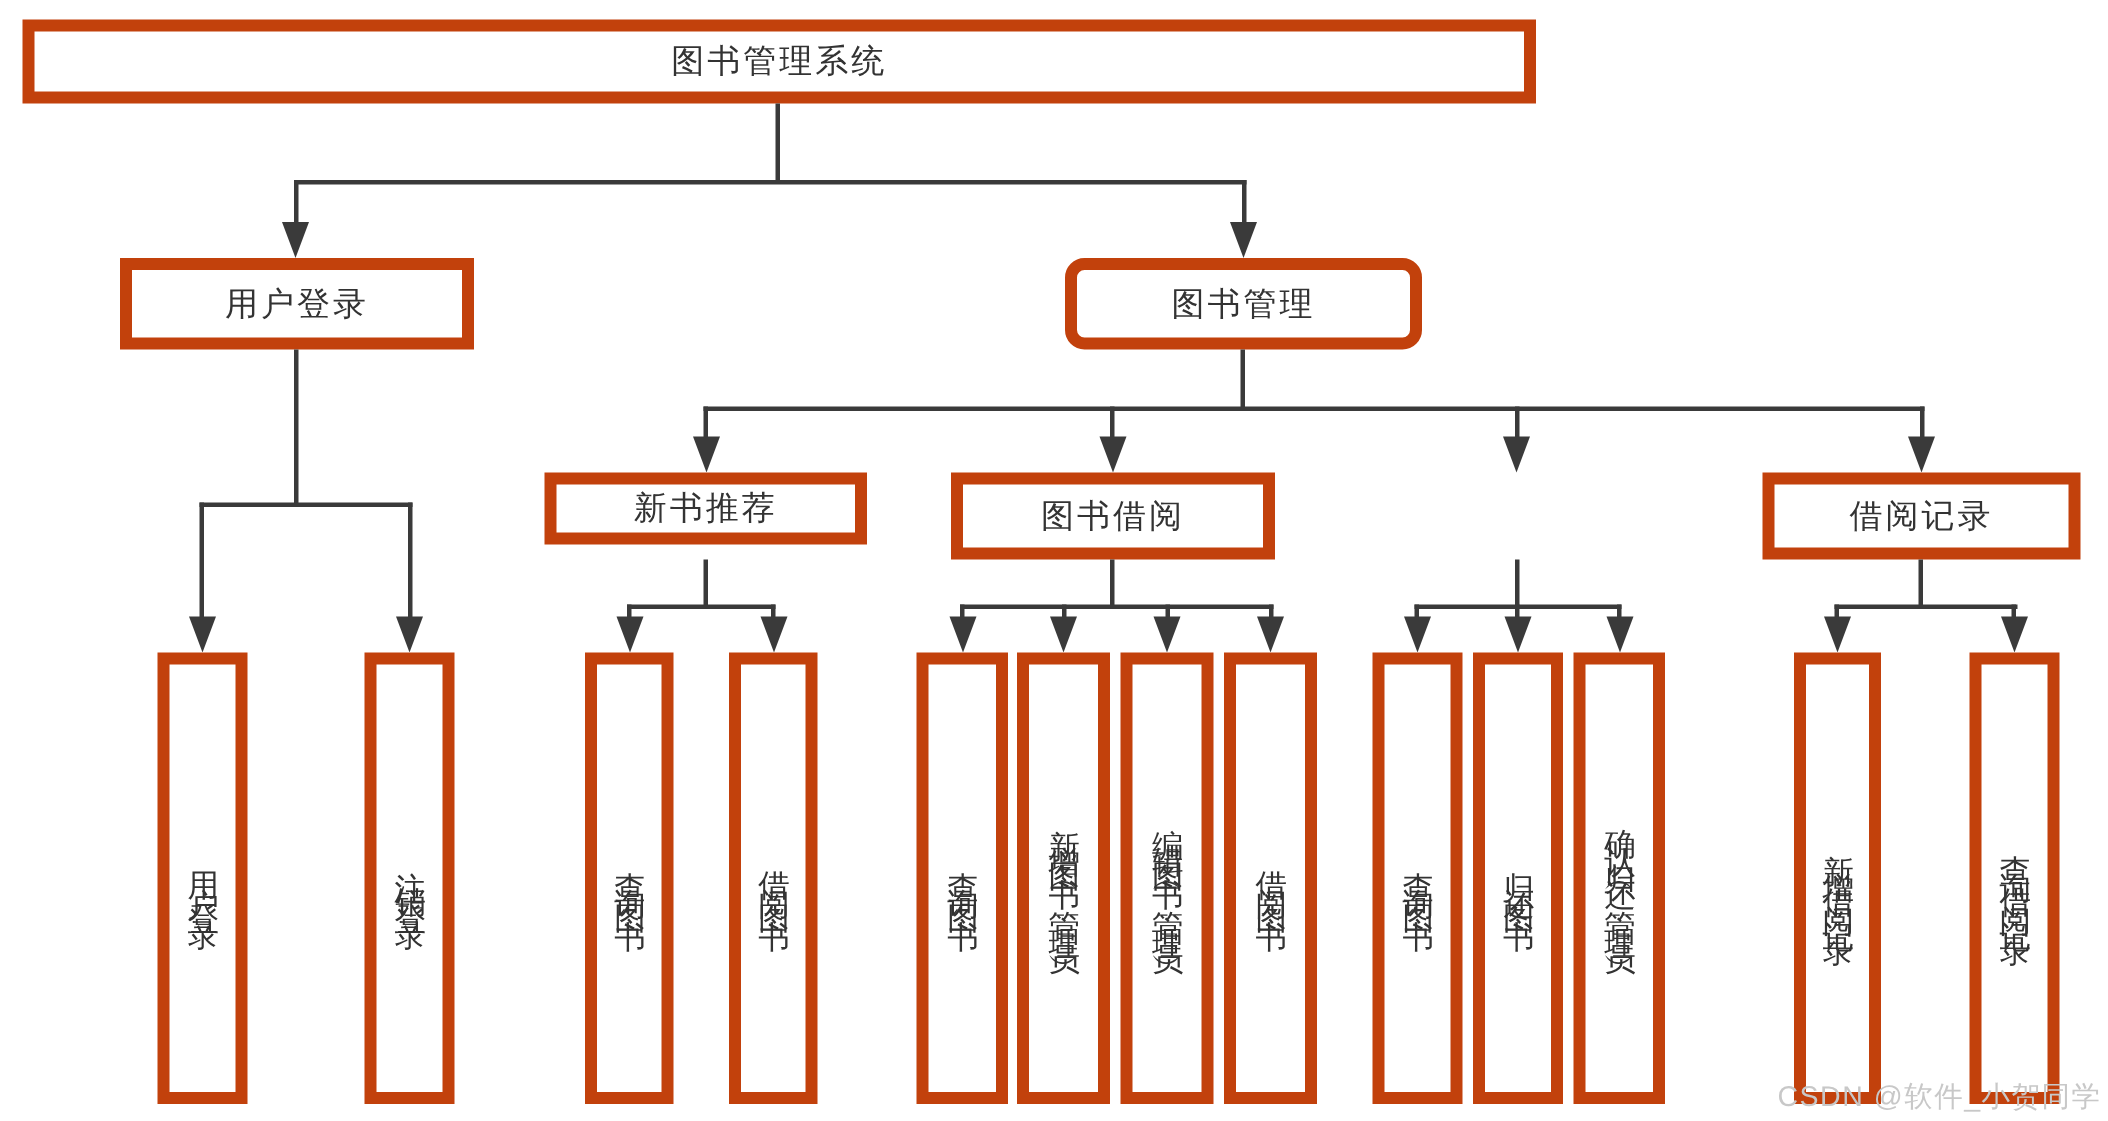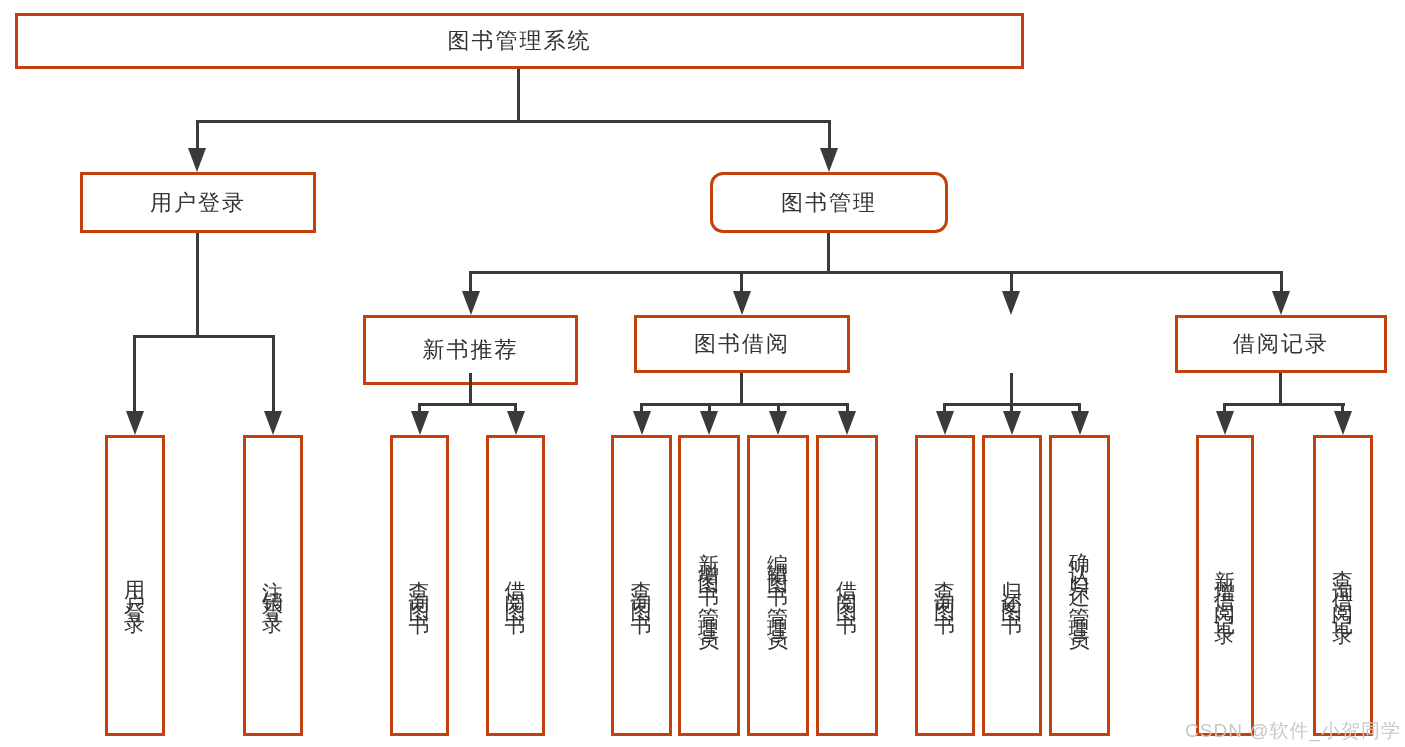"图书管理系统" .box { border: 3px solid #c2410c -> 8px solid #c2410c }
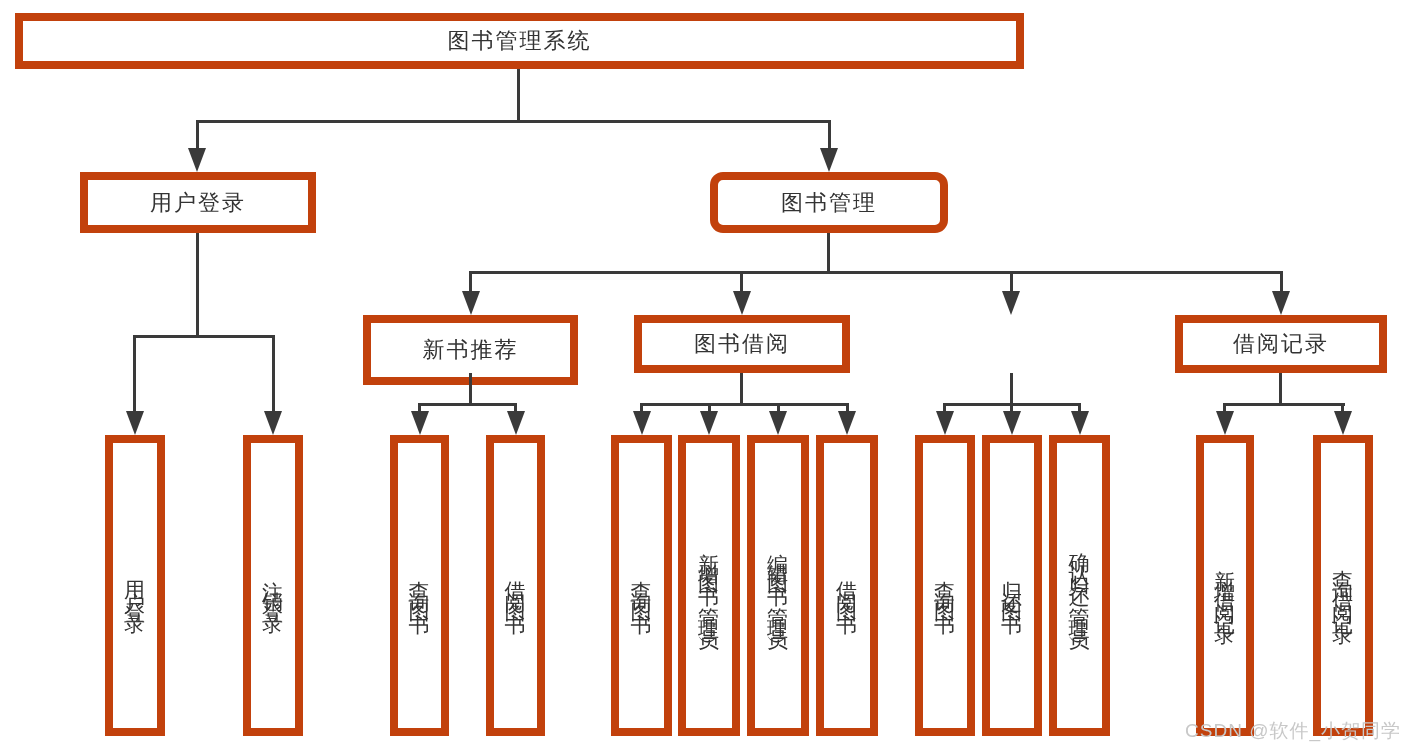"新书推荐" div.box { height: 70px -> 48px }
